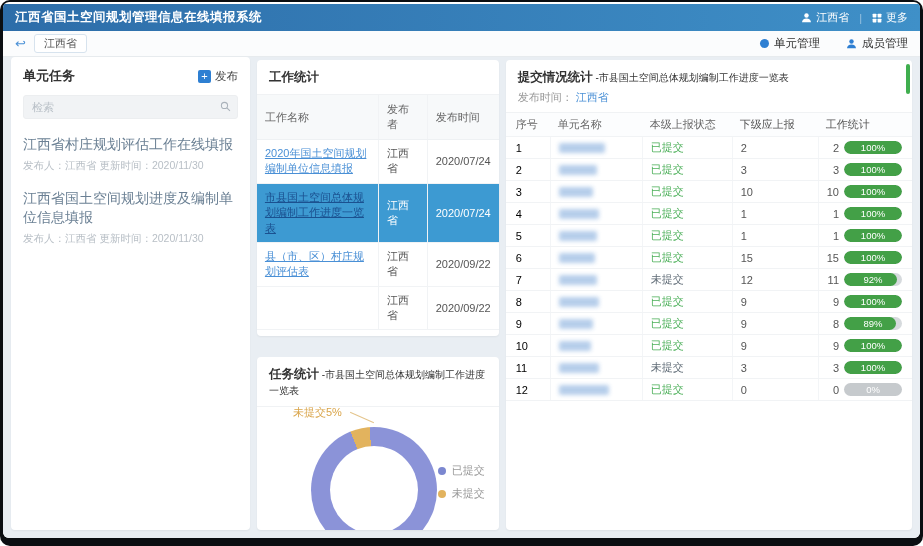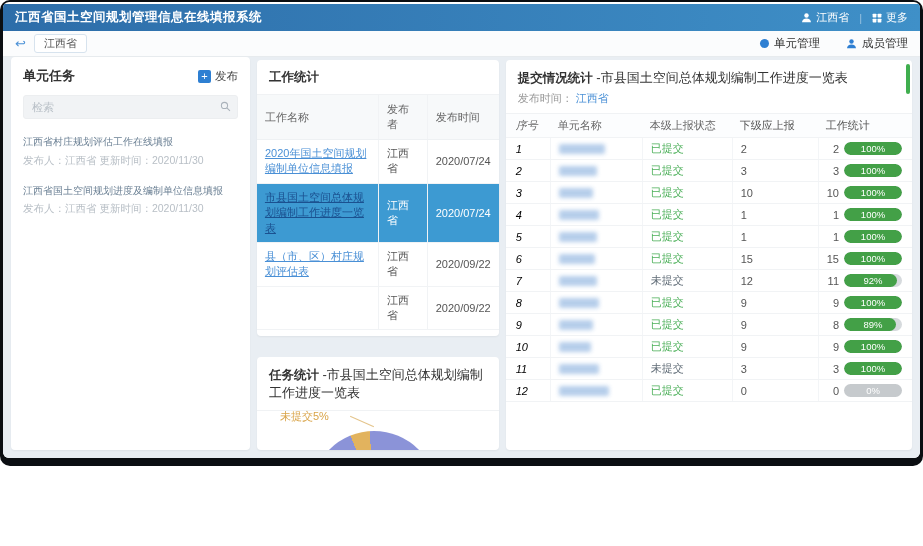"江西省国土空间规划管理信息在线填报系统" .device { height: 466px -> 546px }
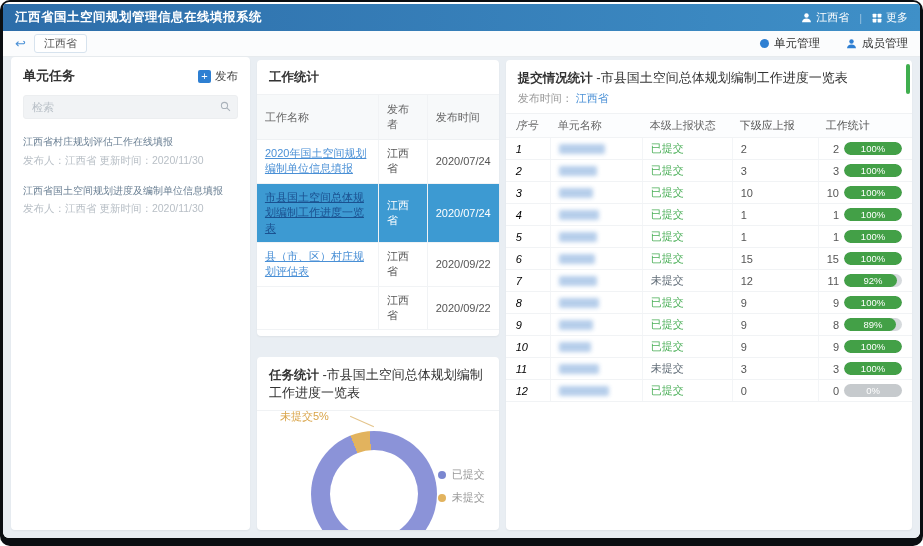"-市县国土空间总体规划编制工作进度一览表" .panel-head .sub { font-size: 13px -> 10px }
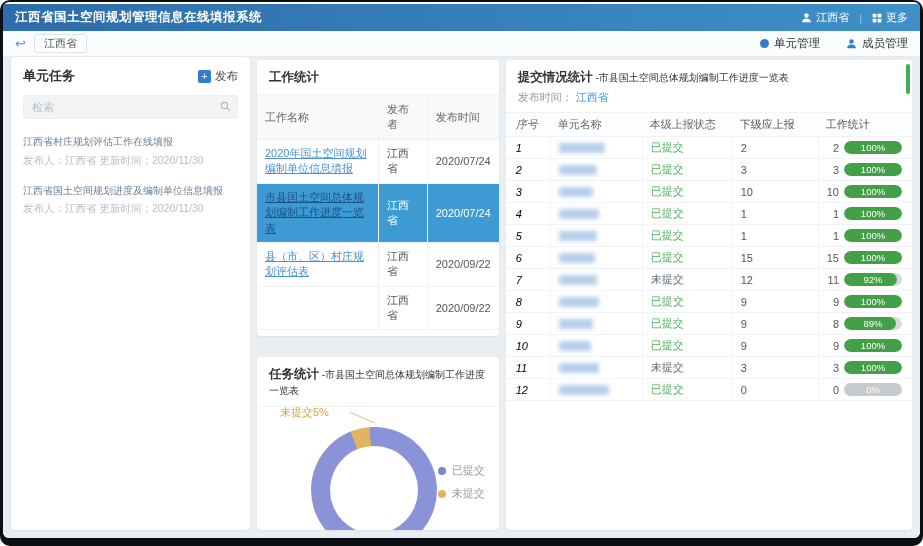"序号" .s-no { font-style: italic -> none }
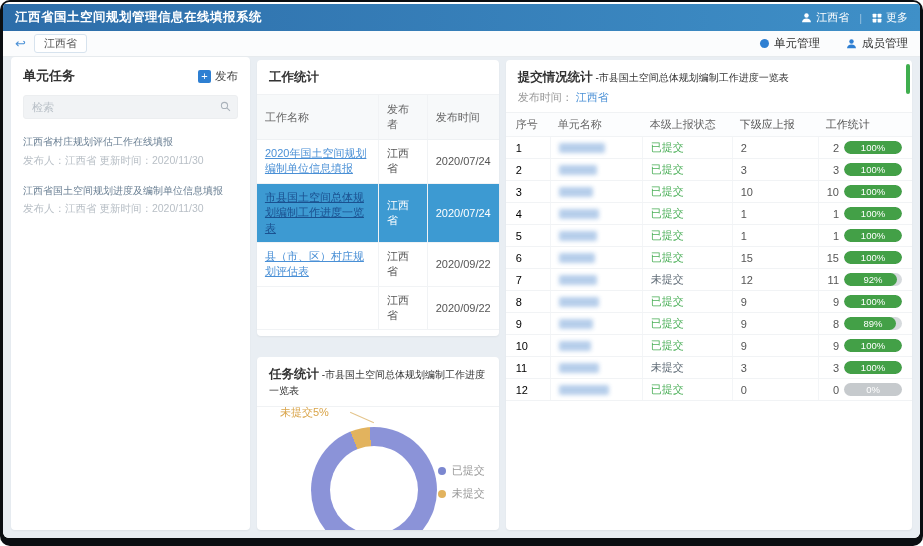"江西省村庄规划评估工作在线填报" .task-item .t-title { font-size: 10px -> 14px }
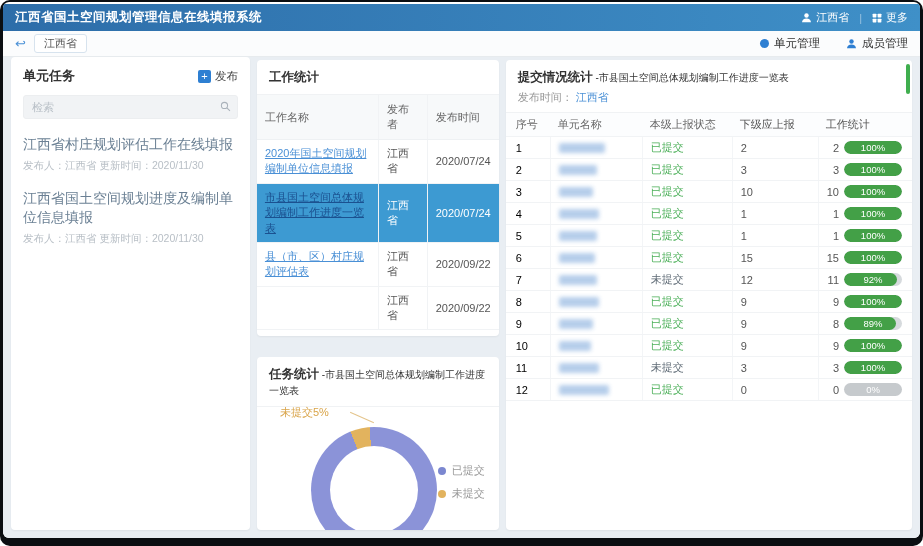"未提交5%" .lbl-unsub { left: 23px -> 36px }
